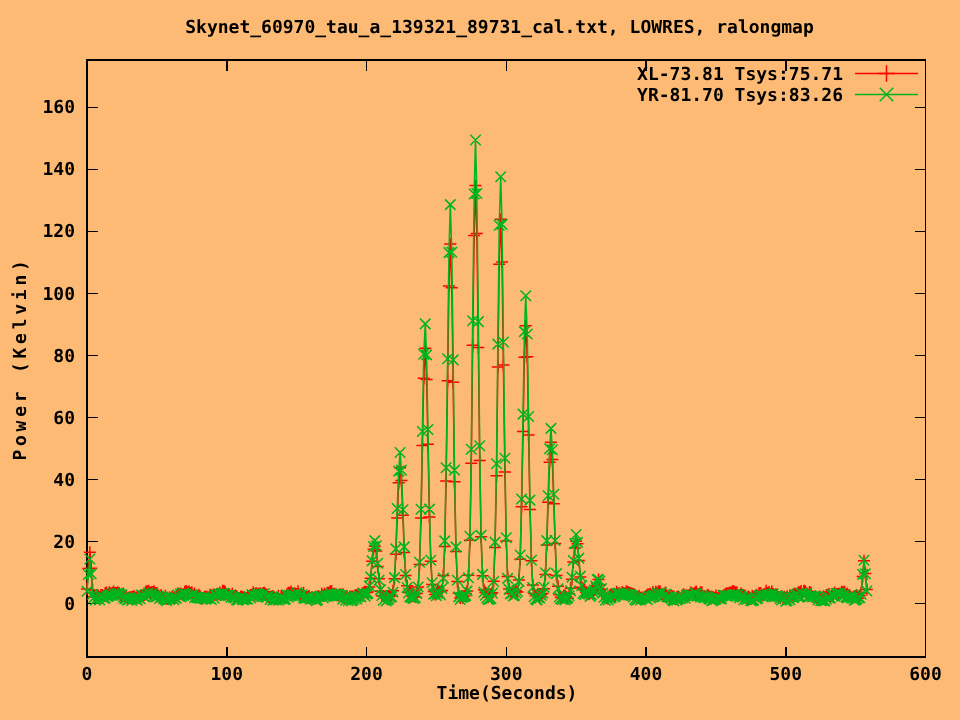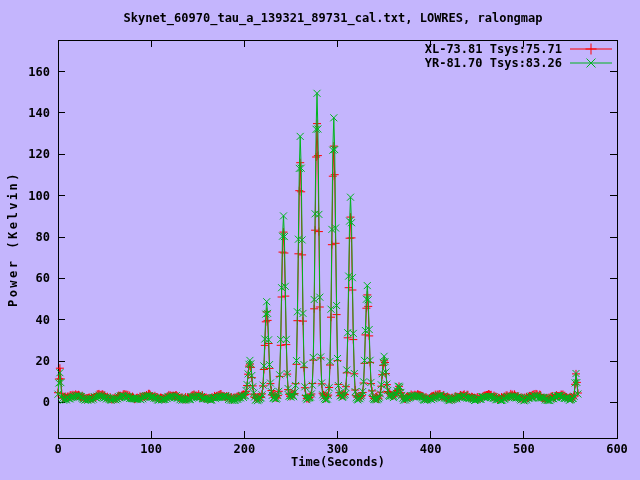"Skynet_60970_tau_a_139321_89731_cal.txt," .page { background: #c4b5fd -> #fdba74 }
